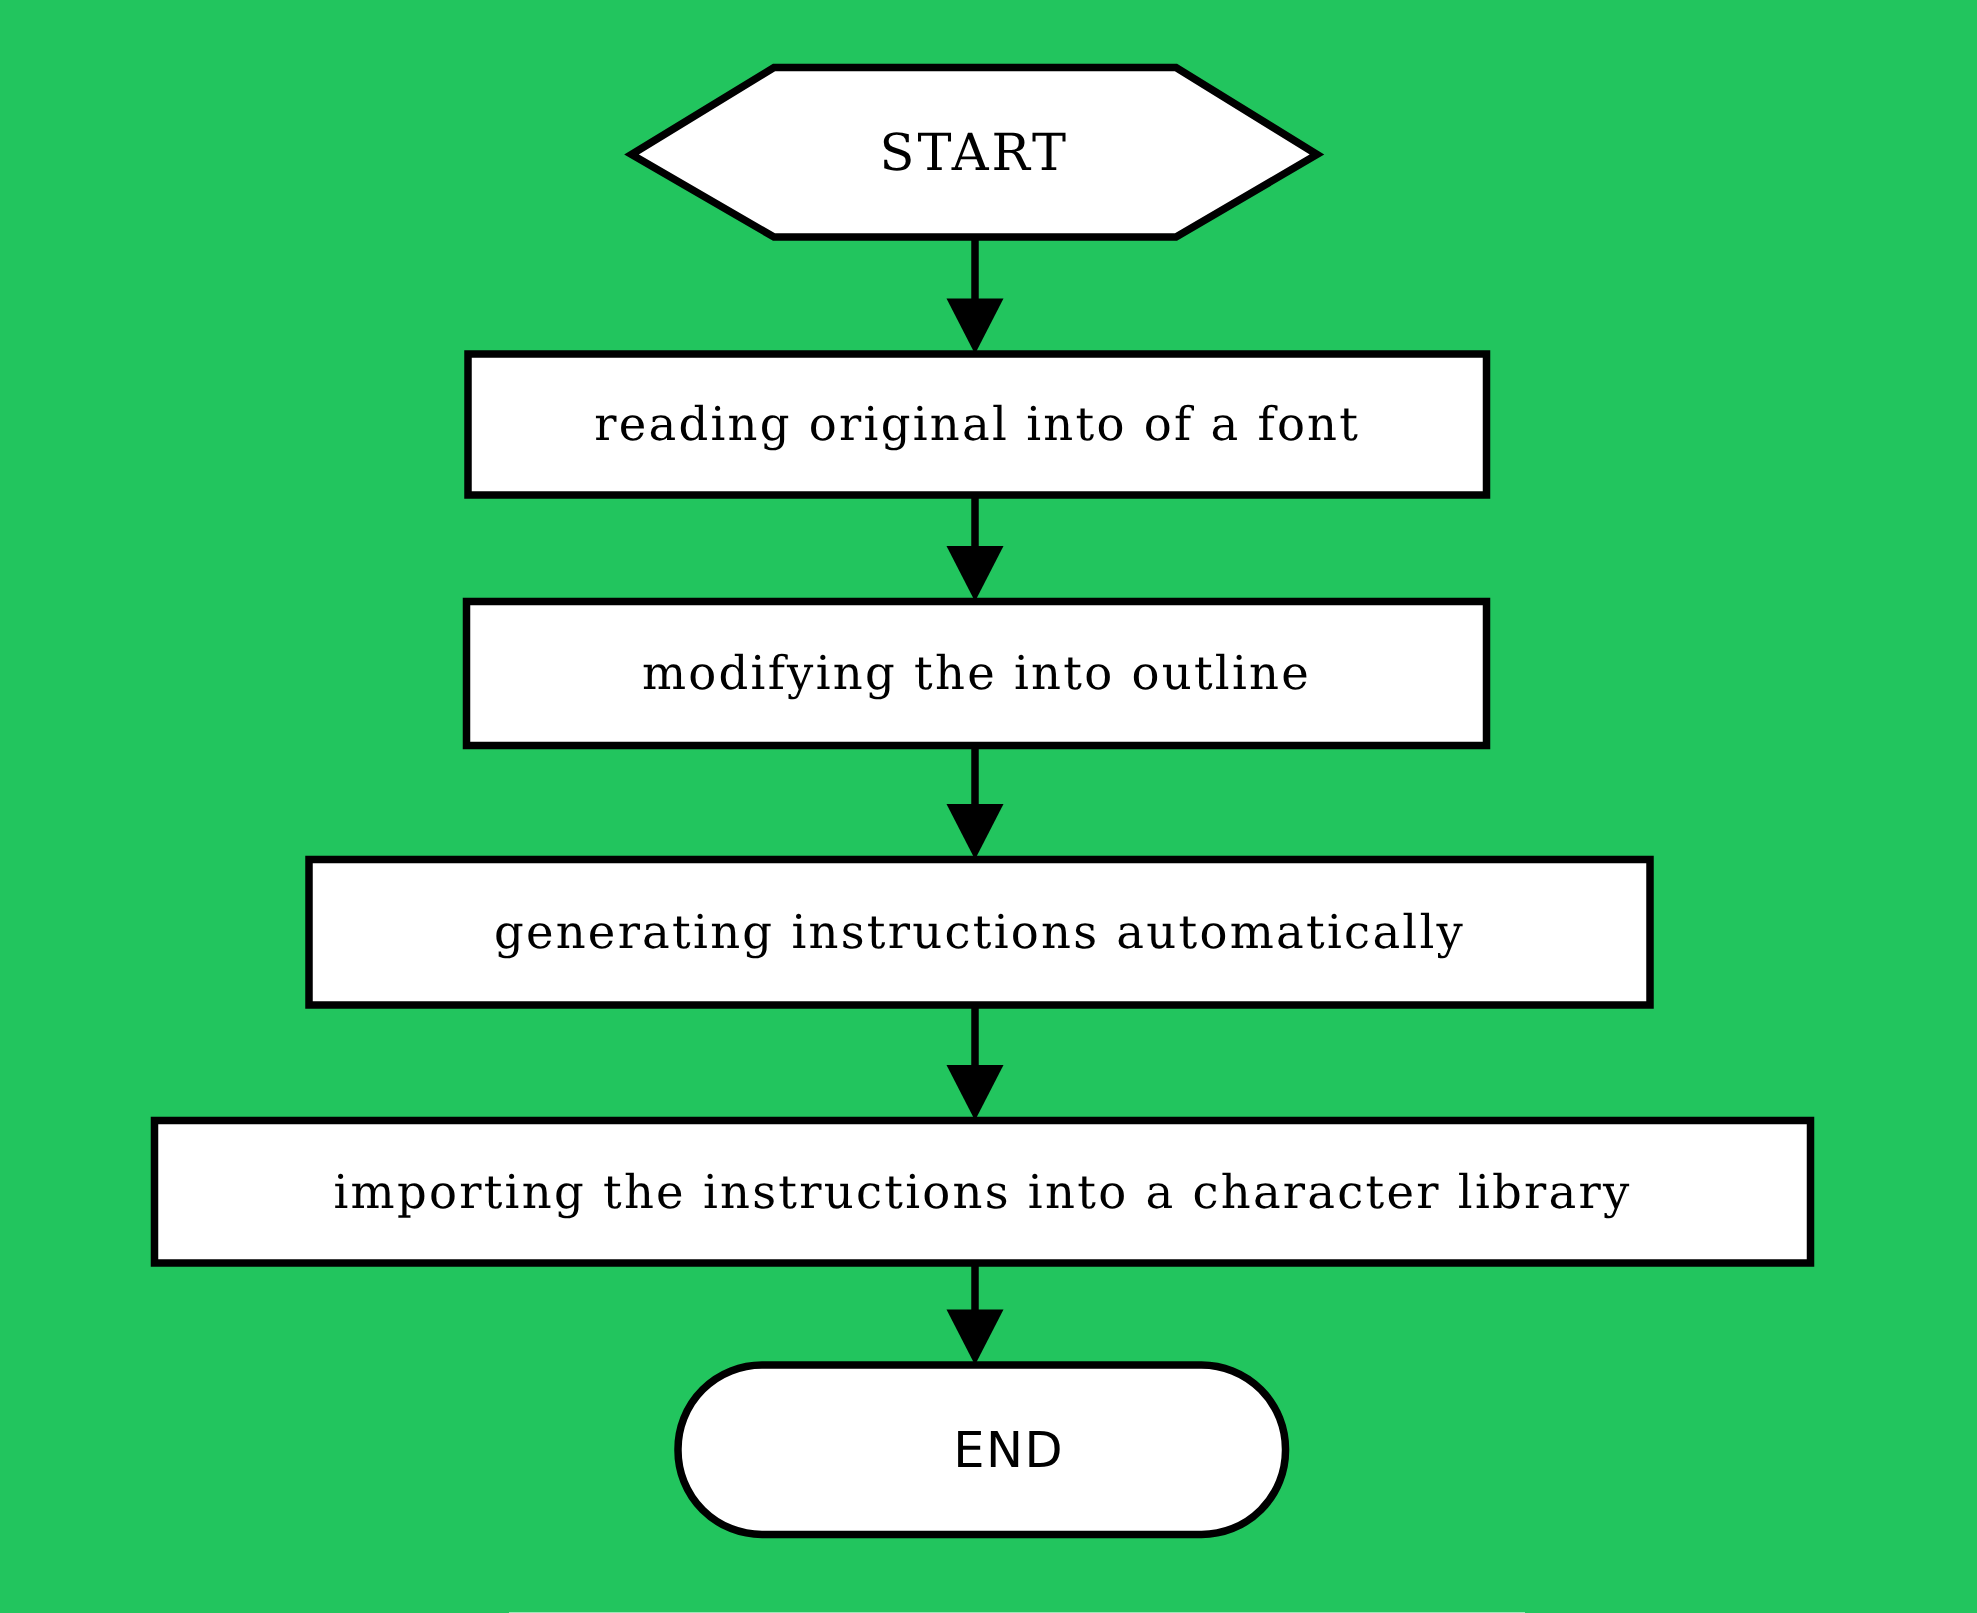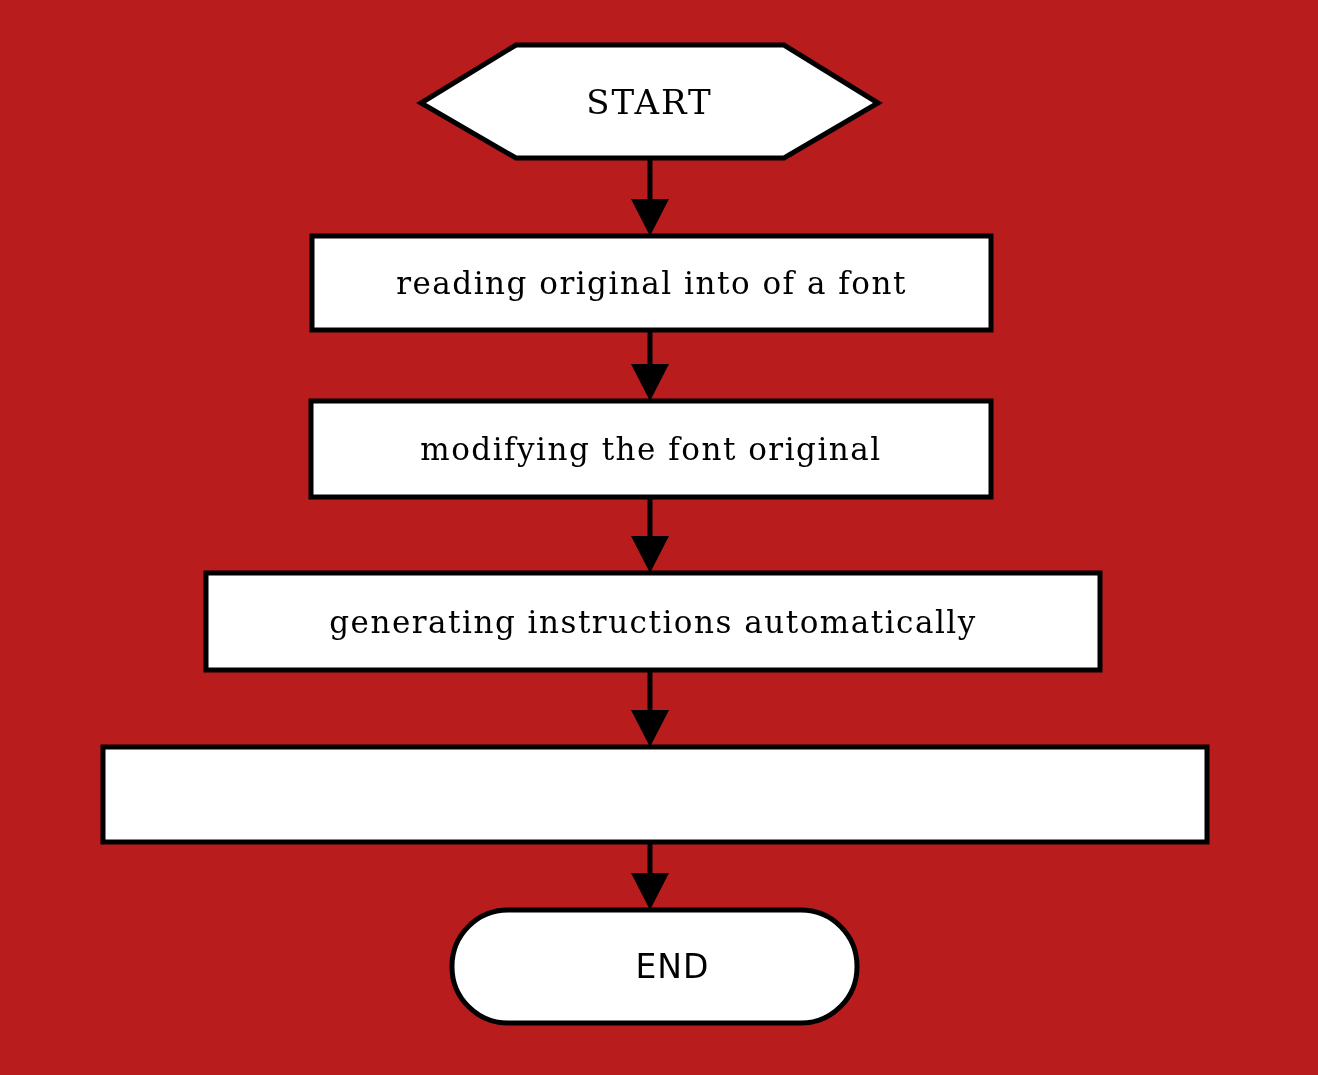"START" #flowchart-canvas { background: #b91c1c -> #22c55e }
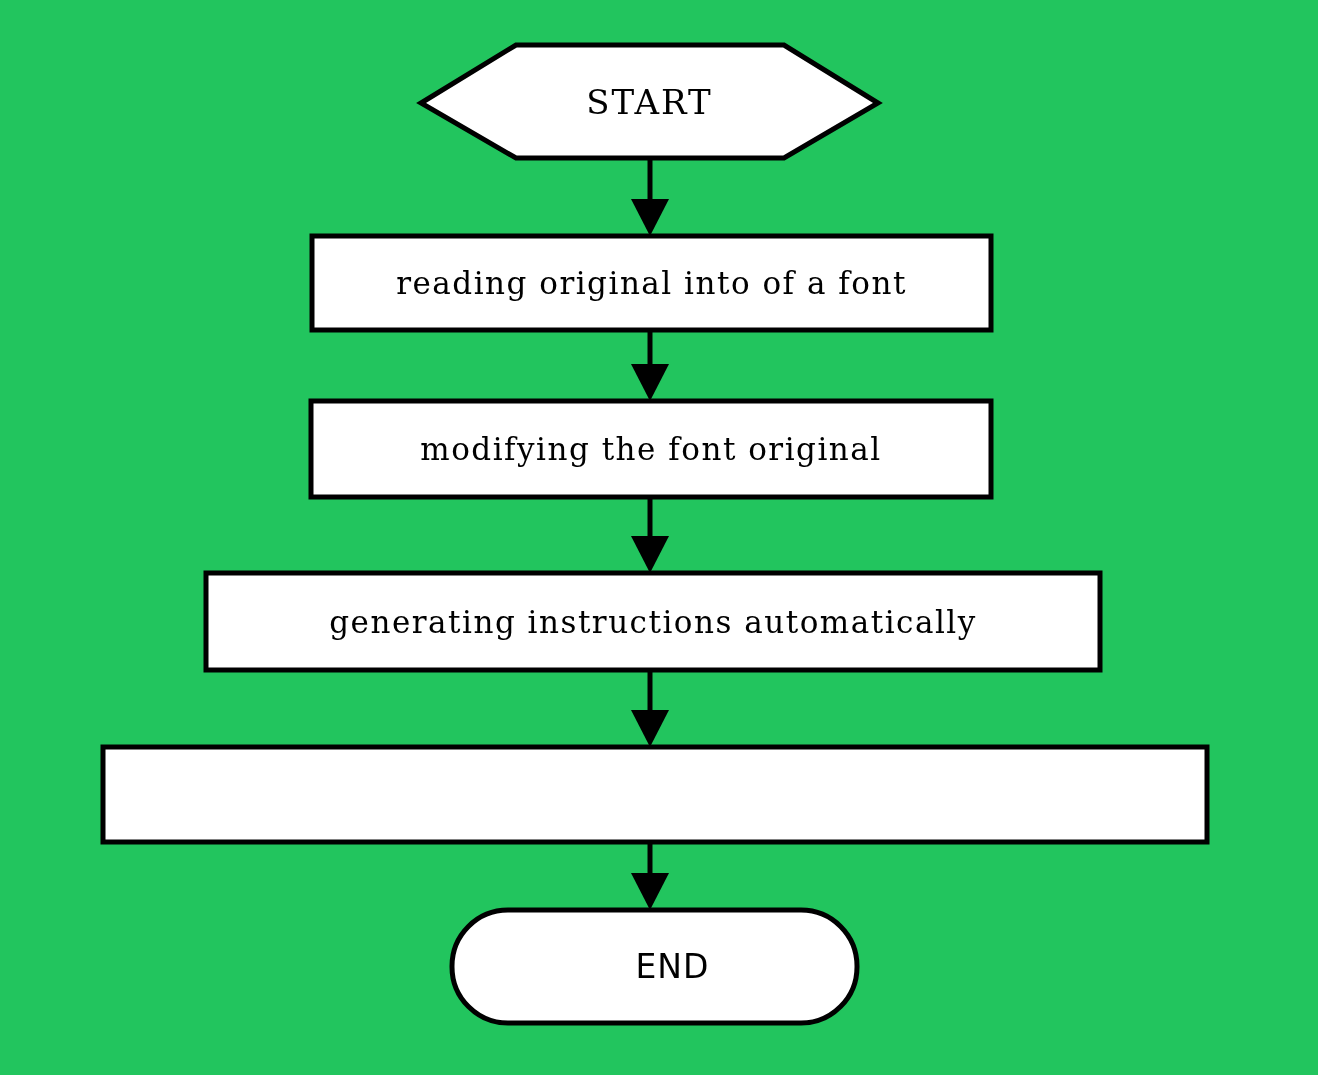"modifying the font original" div.node-text { text: font original -> into outline }
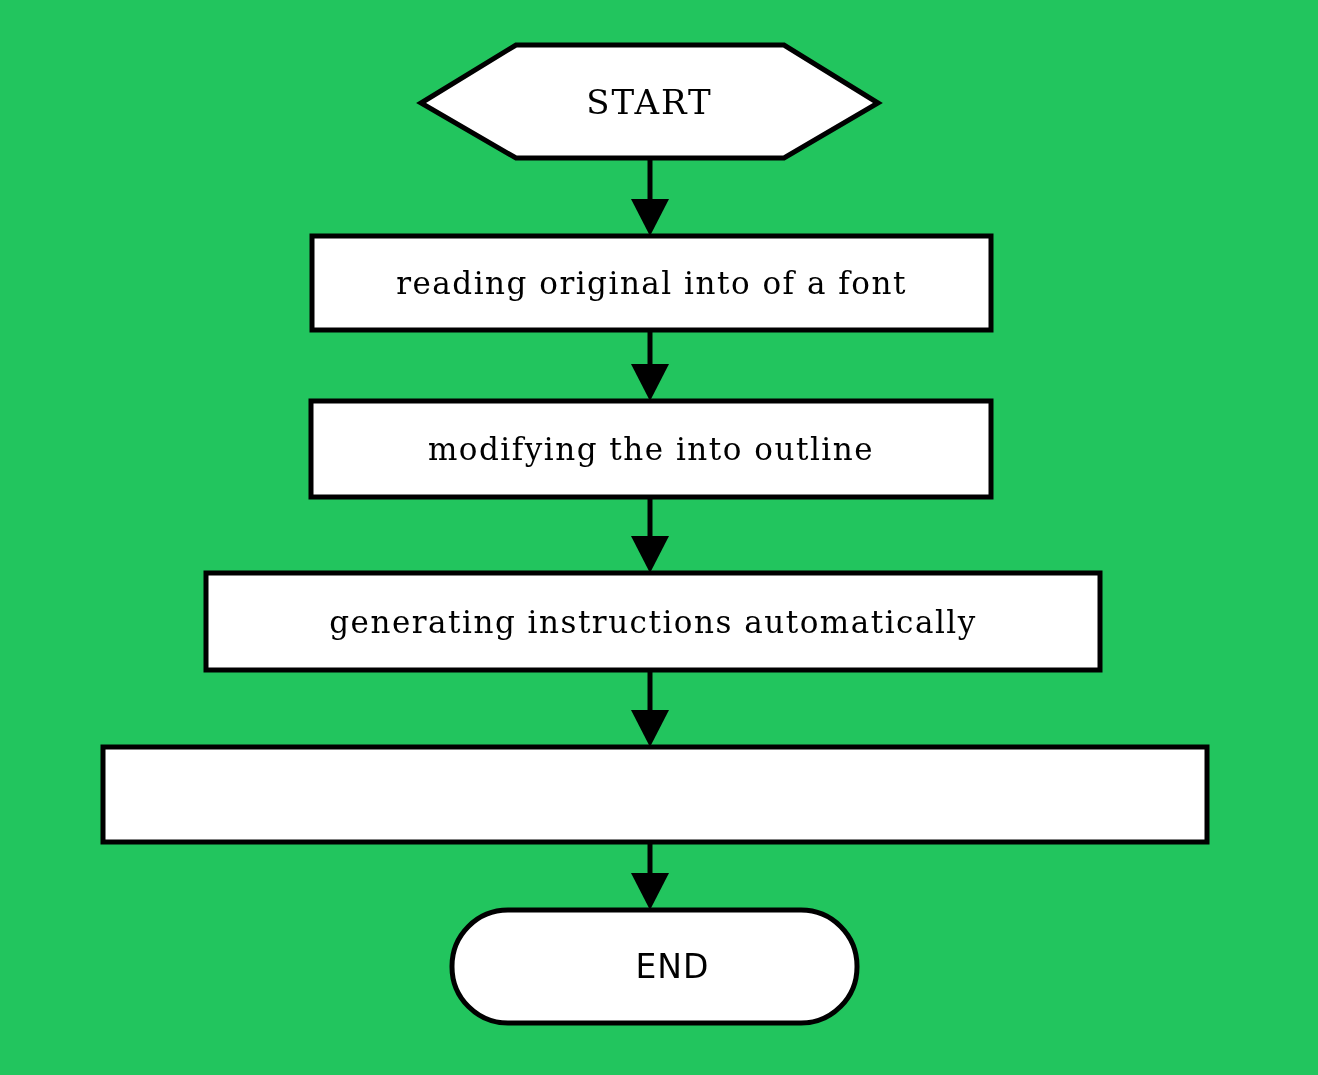"importing the instructions into a" div.node-text { html: none -> <div>importing the instructions into a character library</div> }
